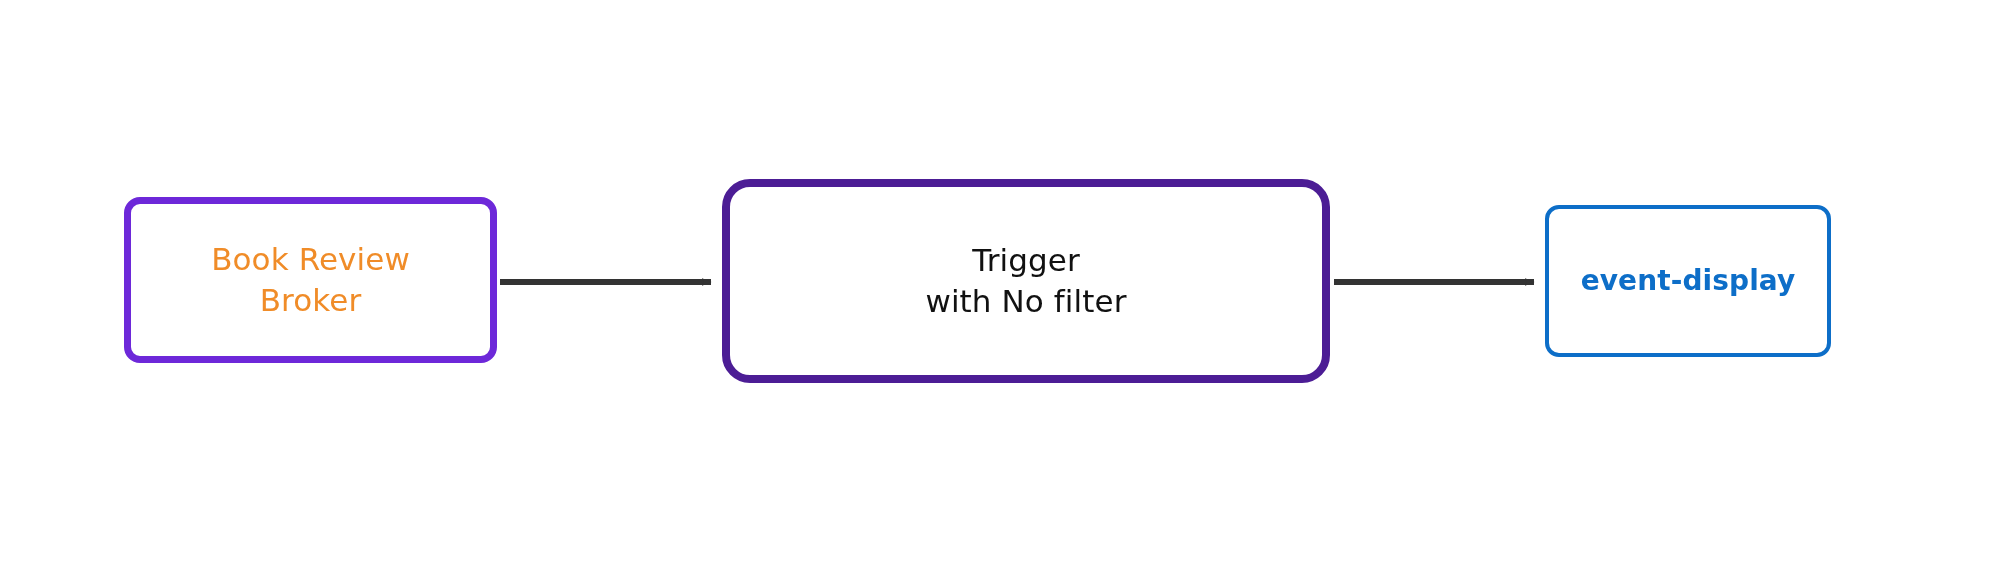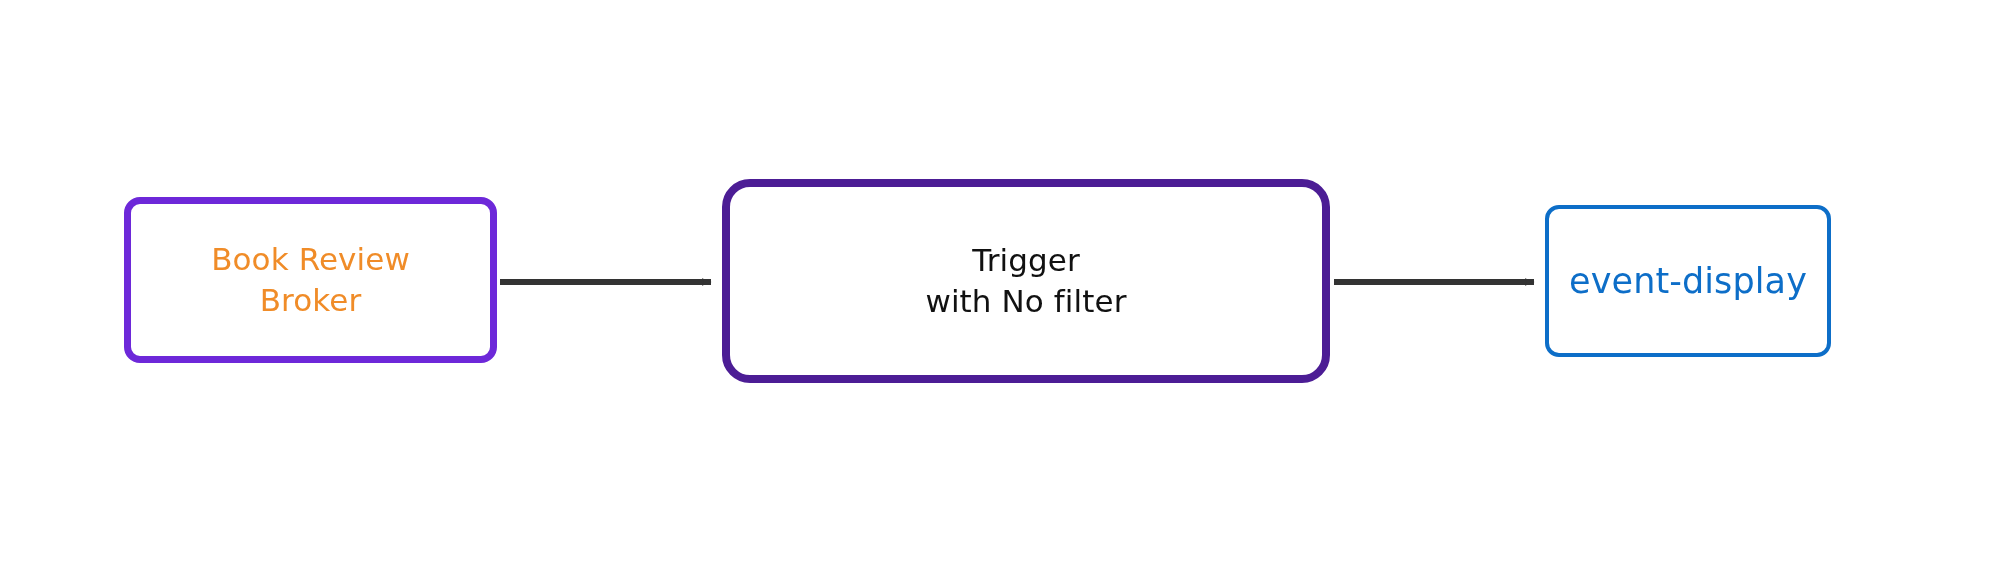"event-display" #node-event-display .node-label { font-size: 35px -> 28px; font-weight: none -> bold }
